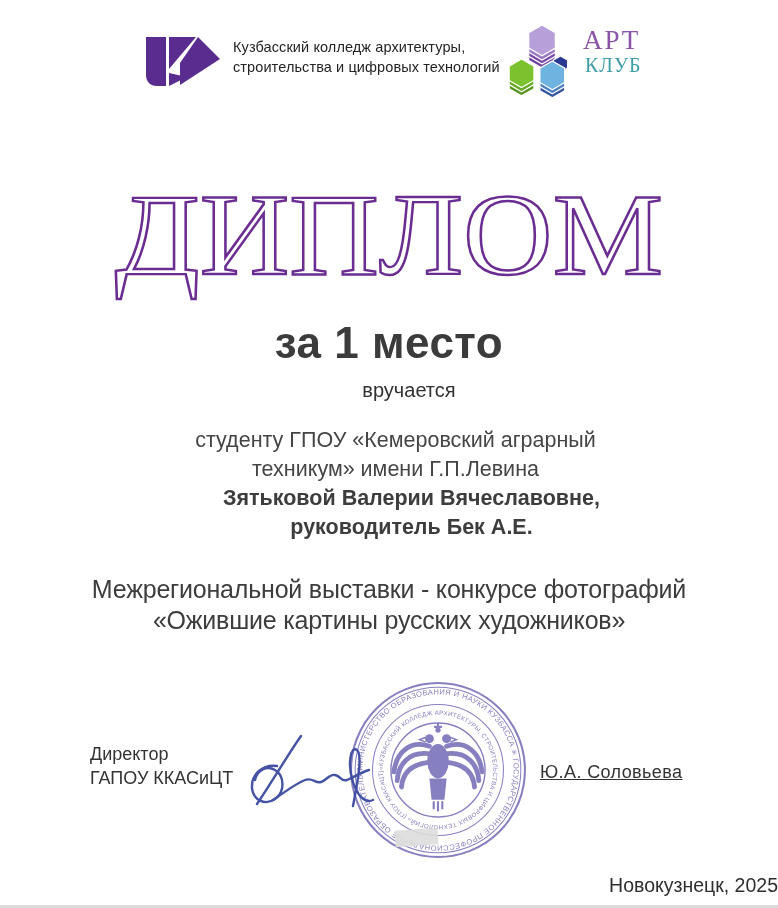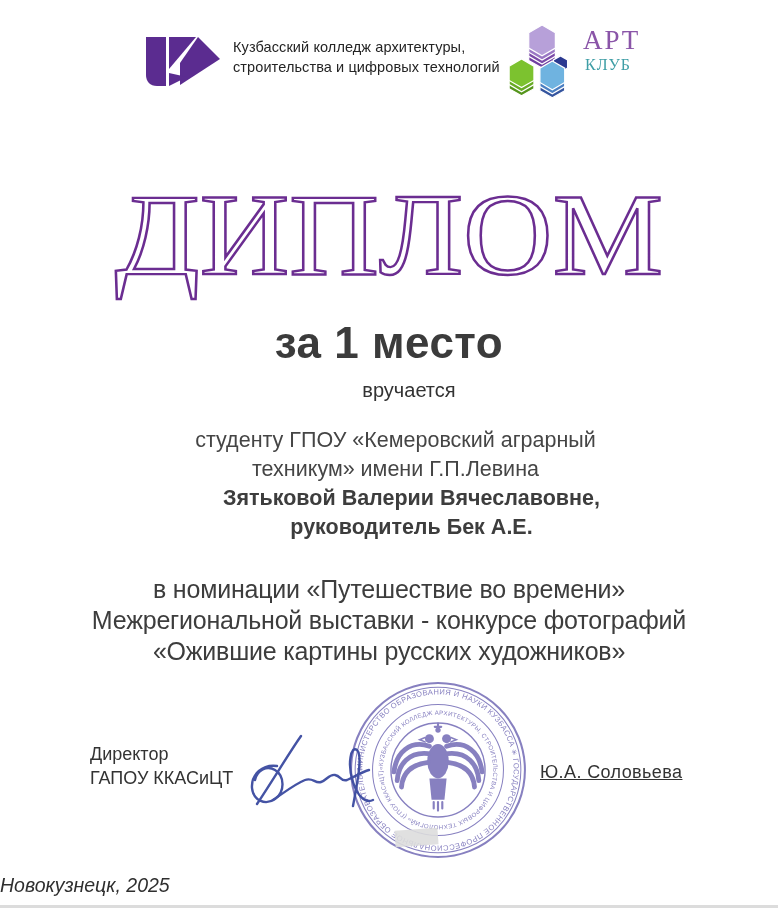"КЛУБ" .art-line2 { font-size: 16px -> 20px }
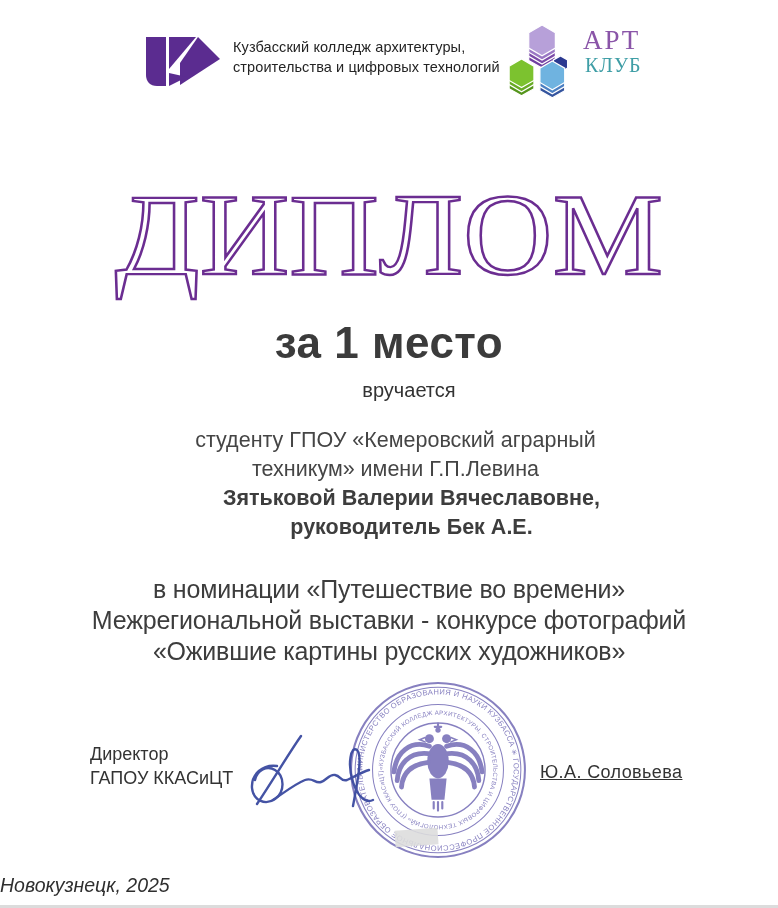"в номинации «Путешествие во времени»" div { html: <div>в номинации «Путешествие во времени»</div> -> none }
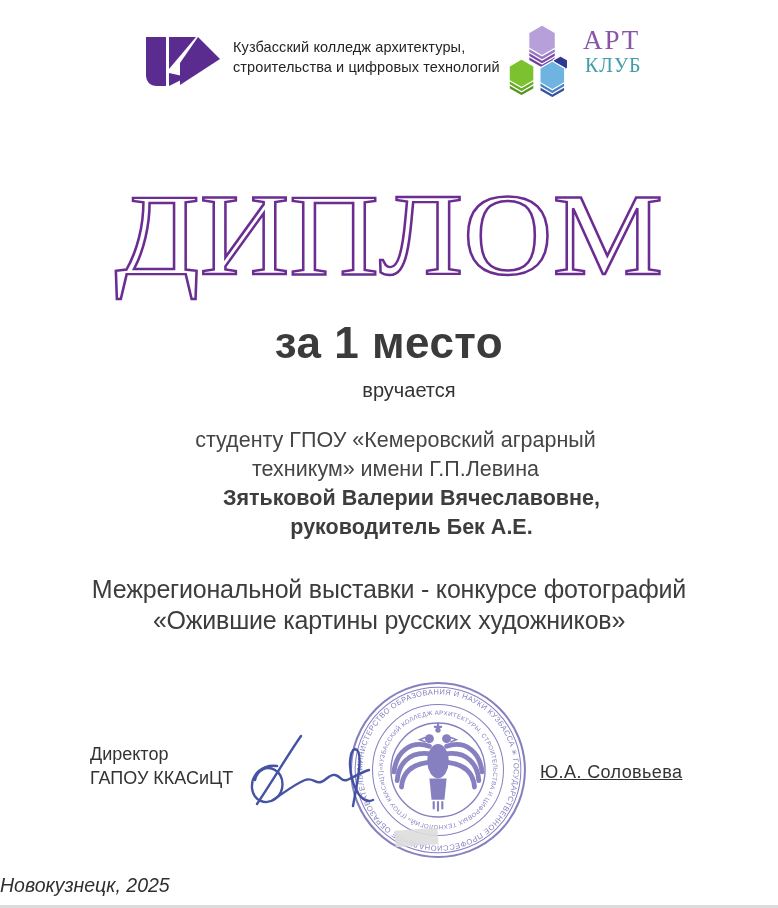"Новокузнецк, 2025" .footer { font-style: italic -> none; text-align: left -> right }
